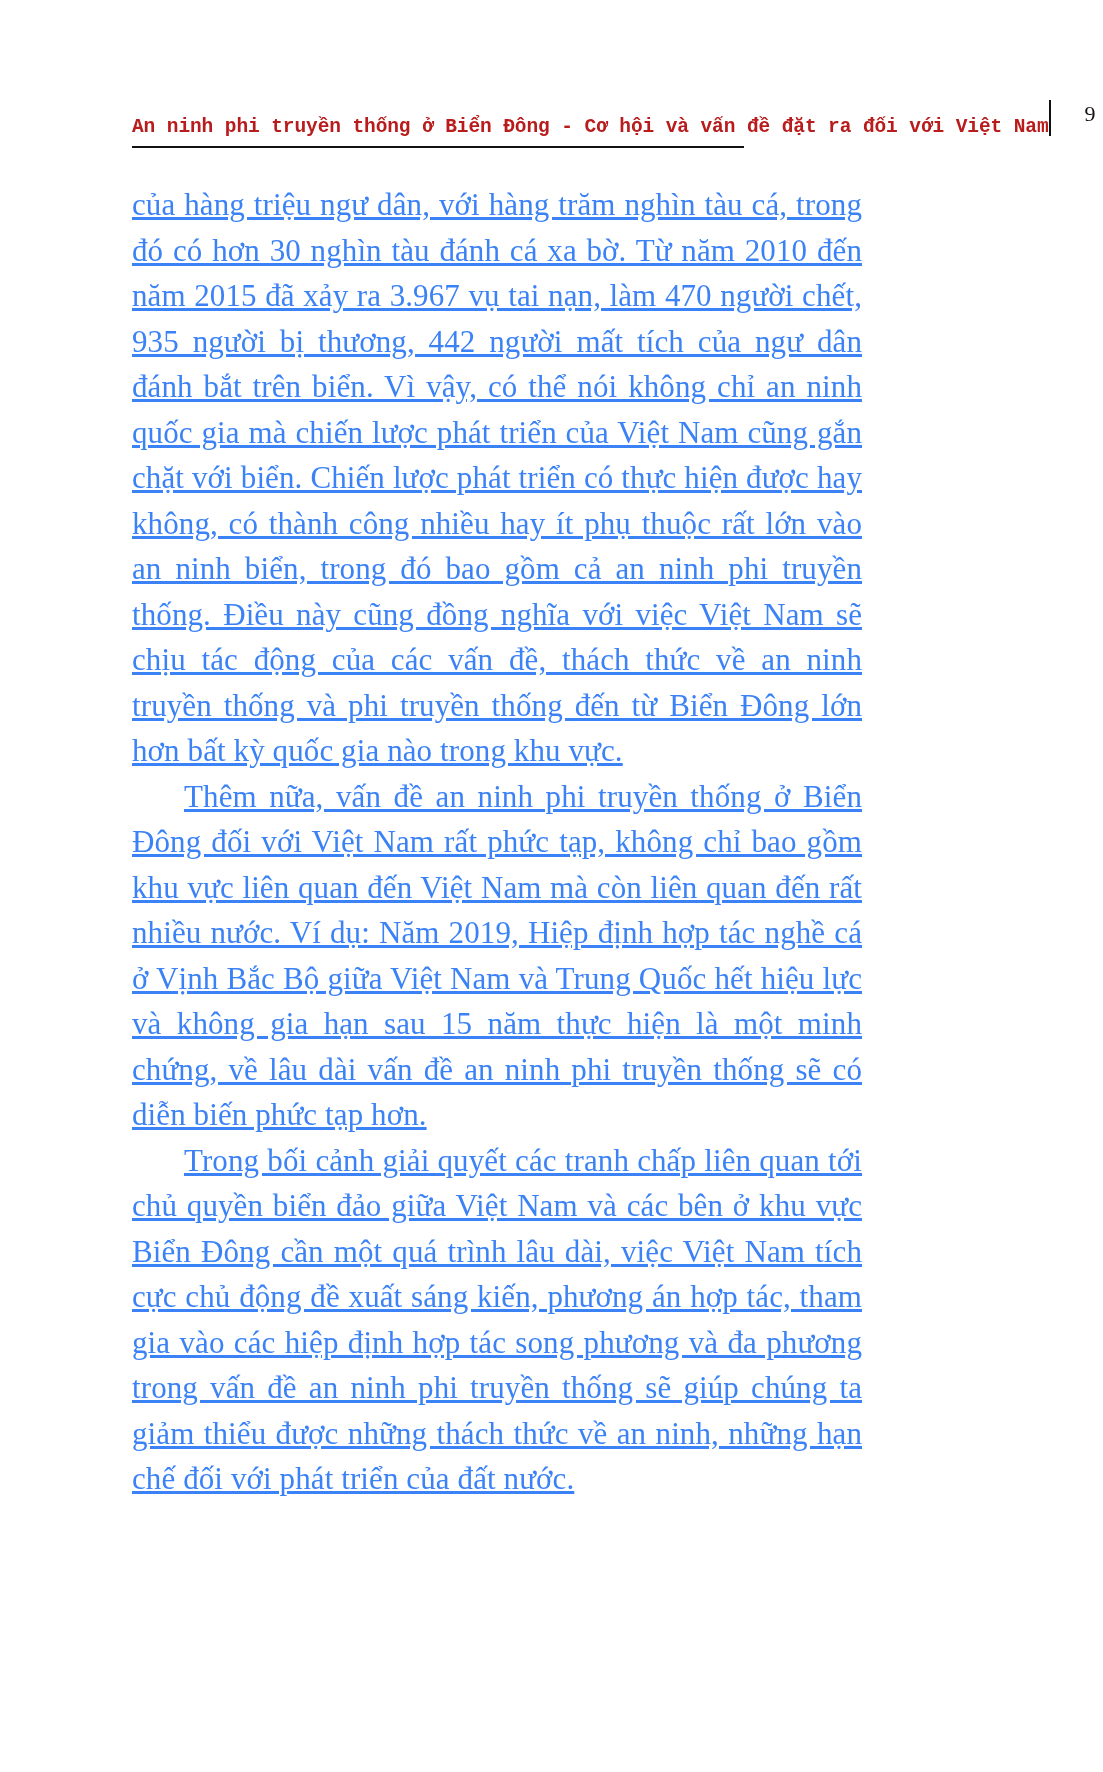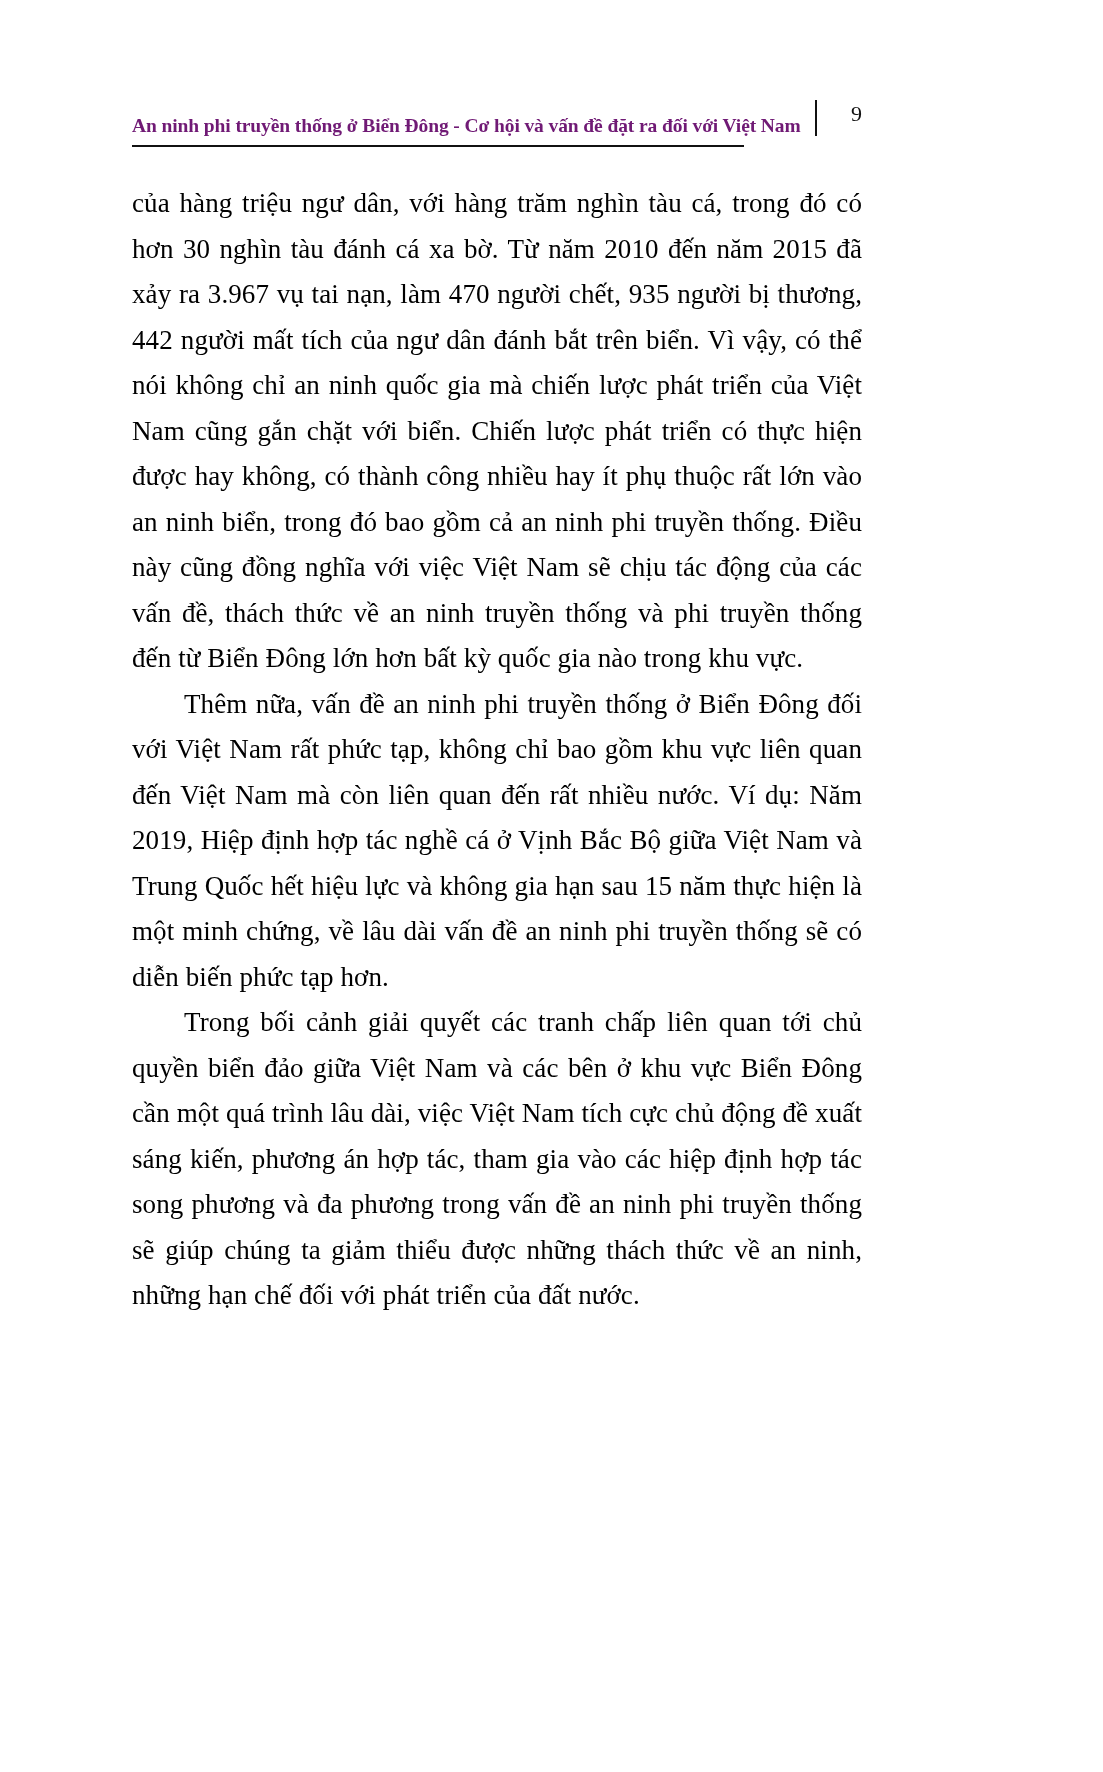"An ninh phi truyền thống" .header-title { color: #701a75 -> #b91c1c; font-family: Liberation Serif, serif -> Liberation Mono, monospace }
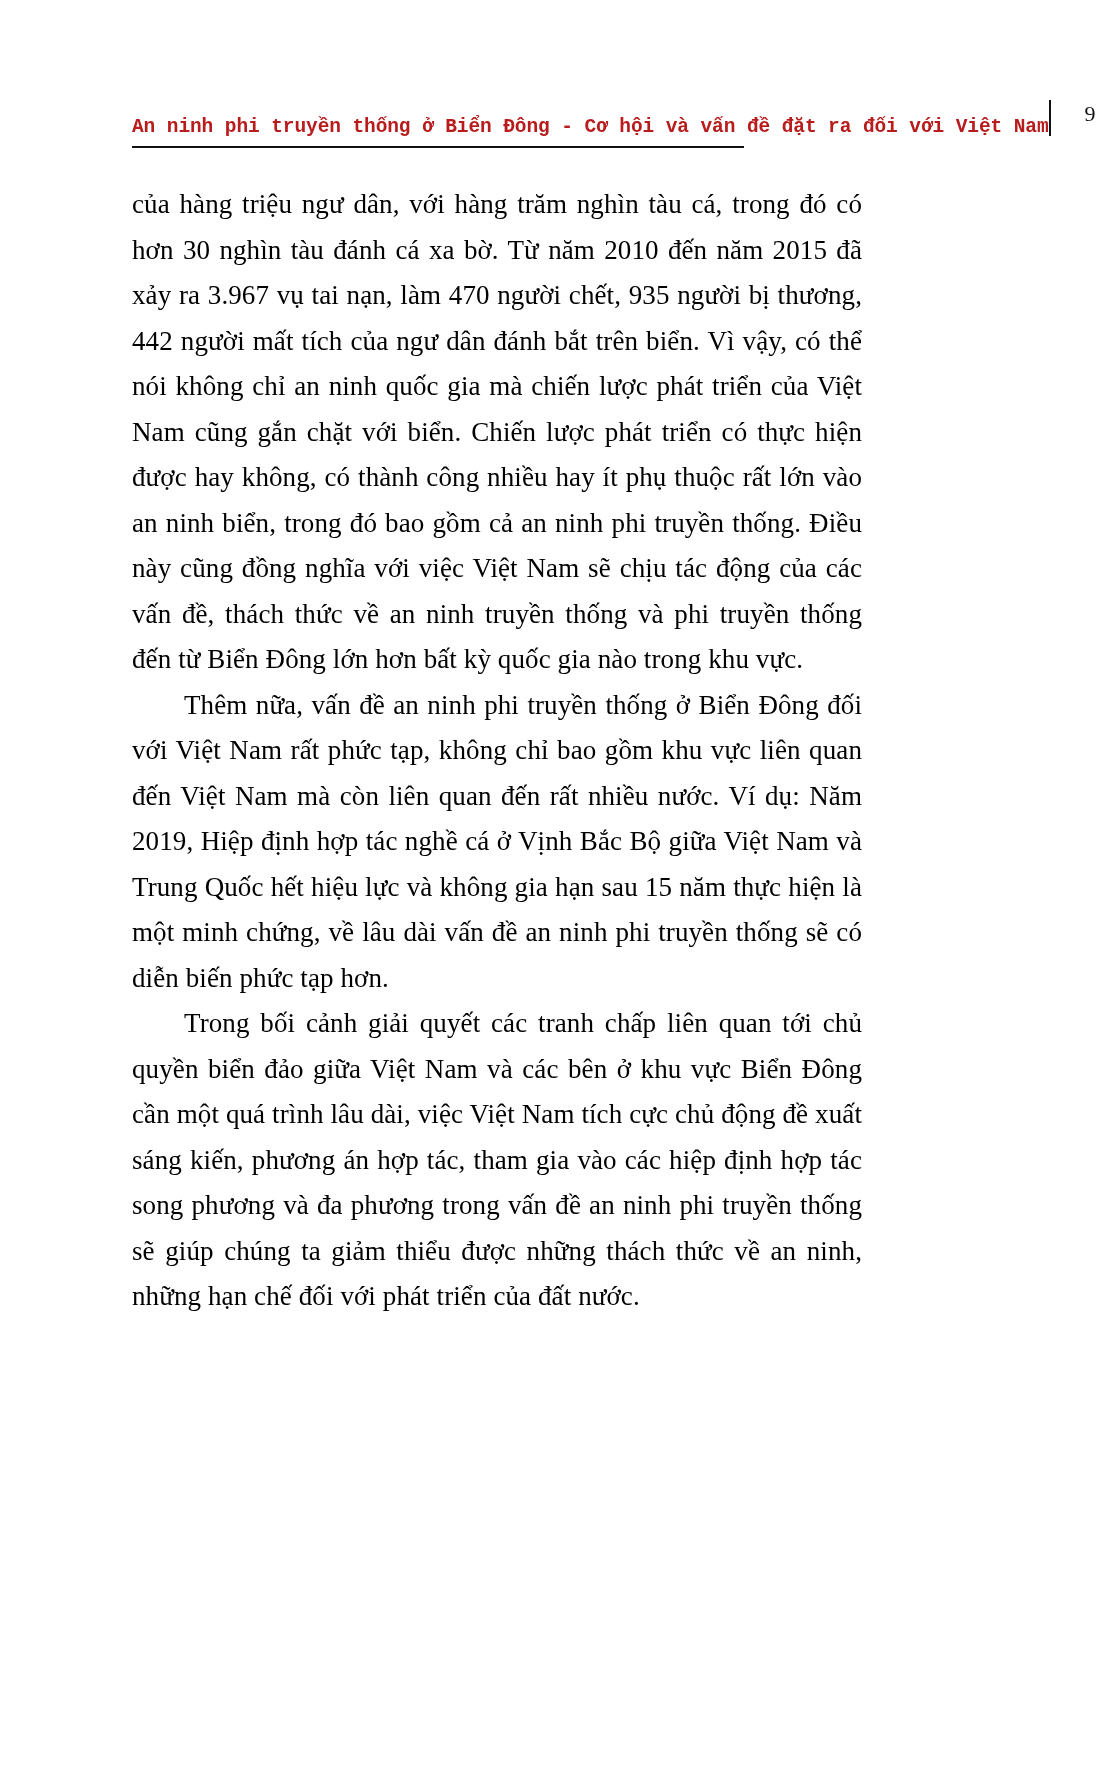"của hàng triệu ngư dân," .body-text { color: #000000 -> #3b82f6; font-size: 27px -> 31px; text-decoration: none -> underline }
